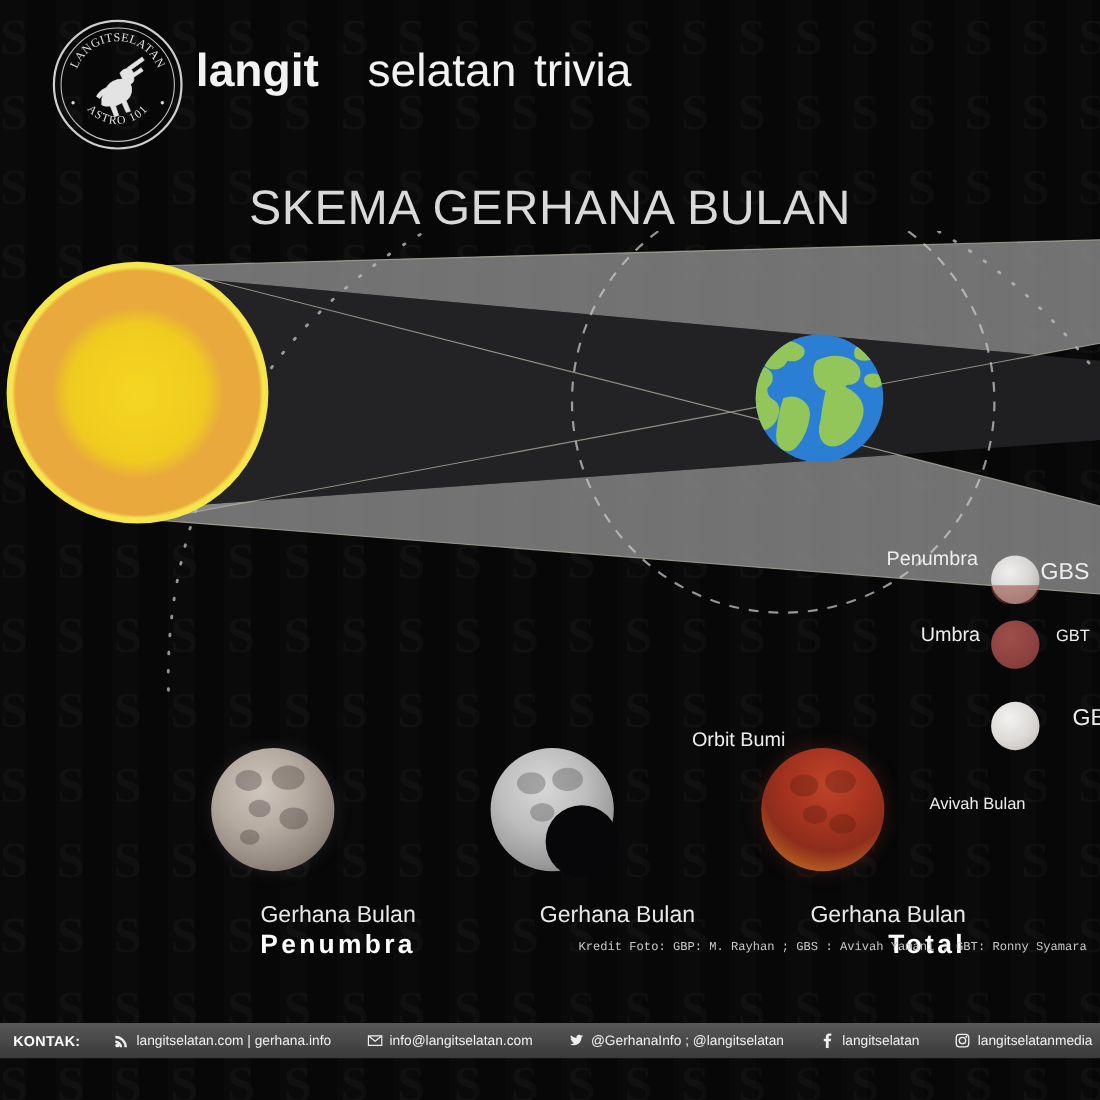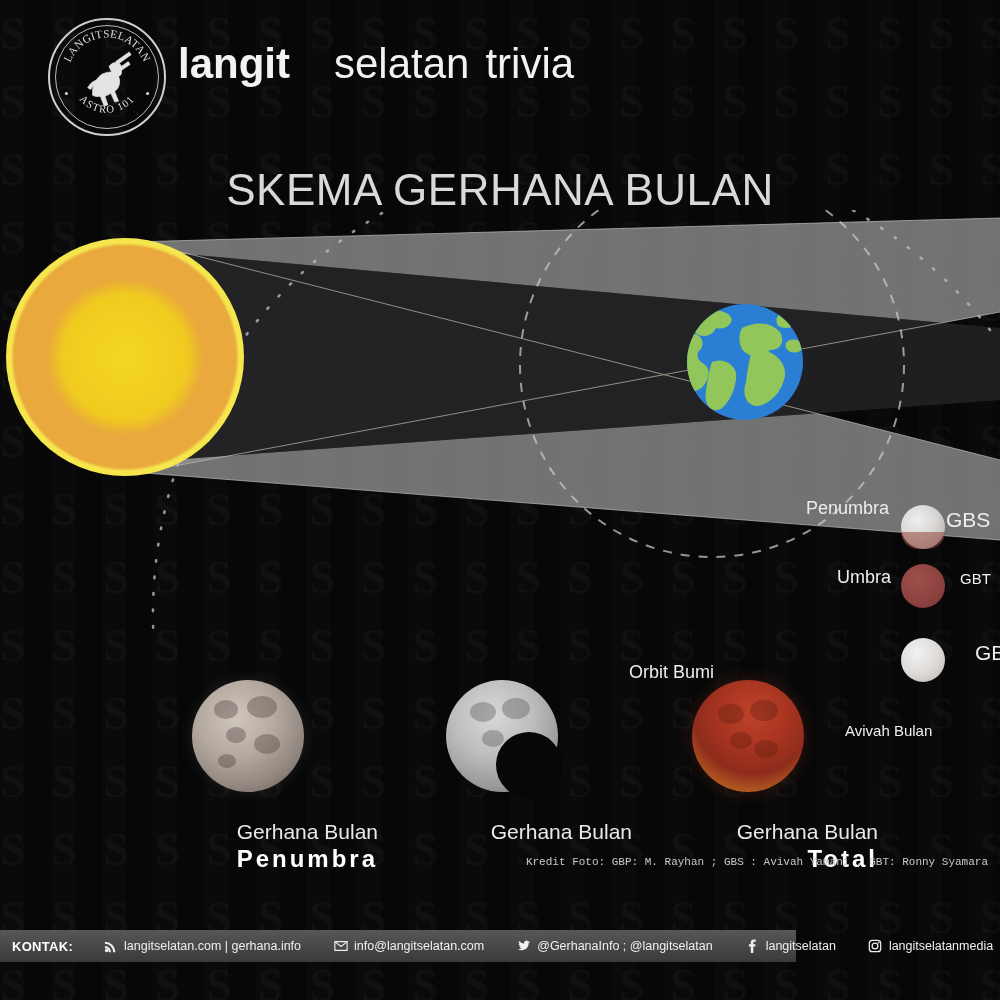"KONTAK:" #footer { width: 796px -> 1000px }
